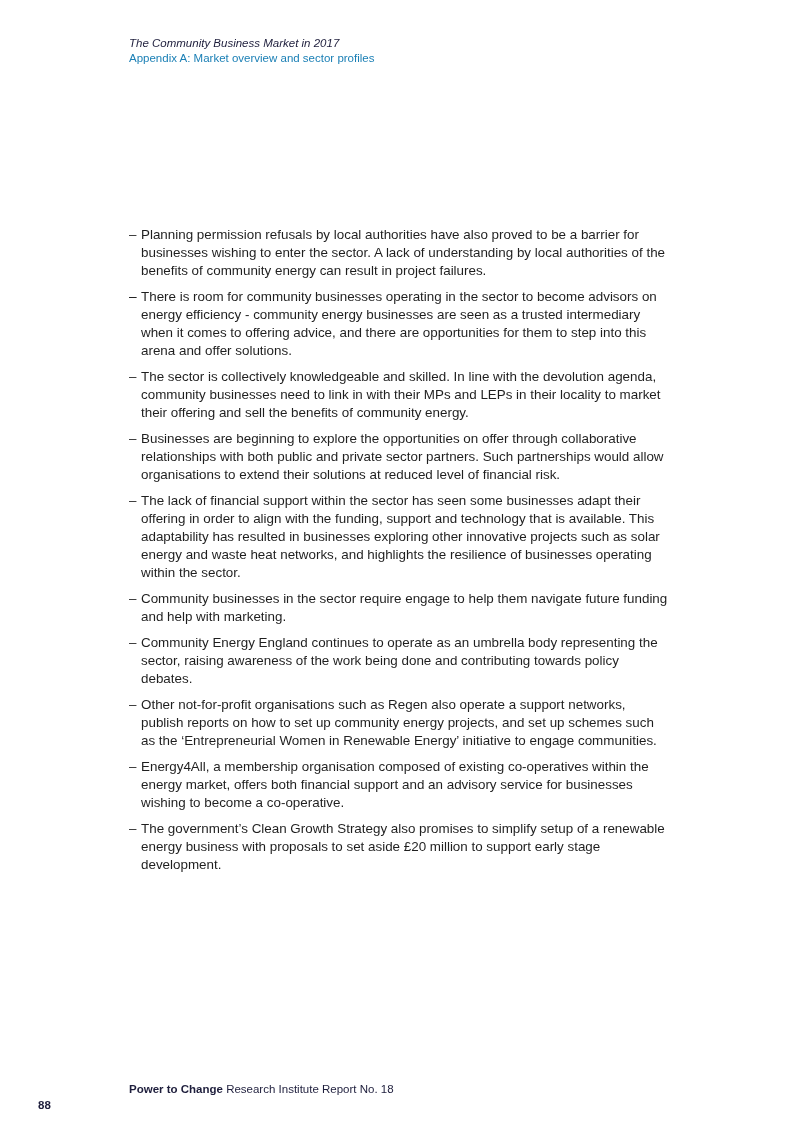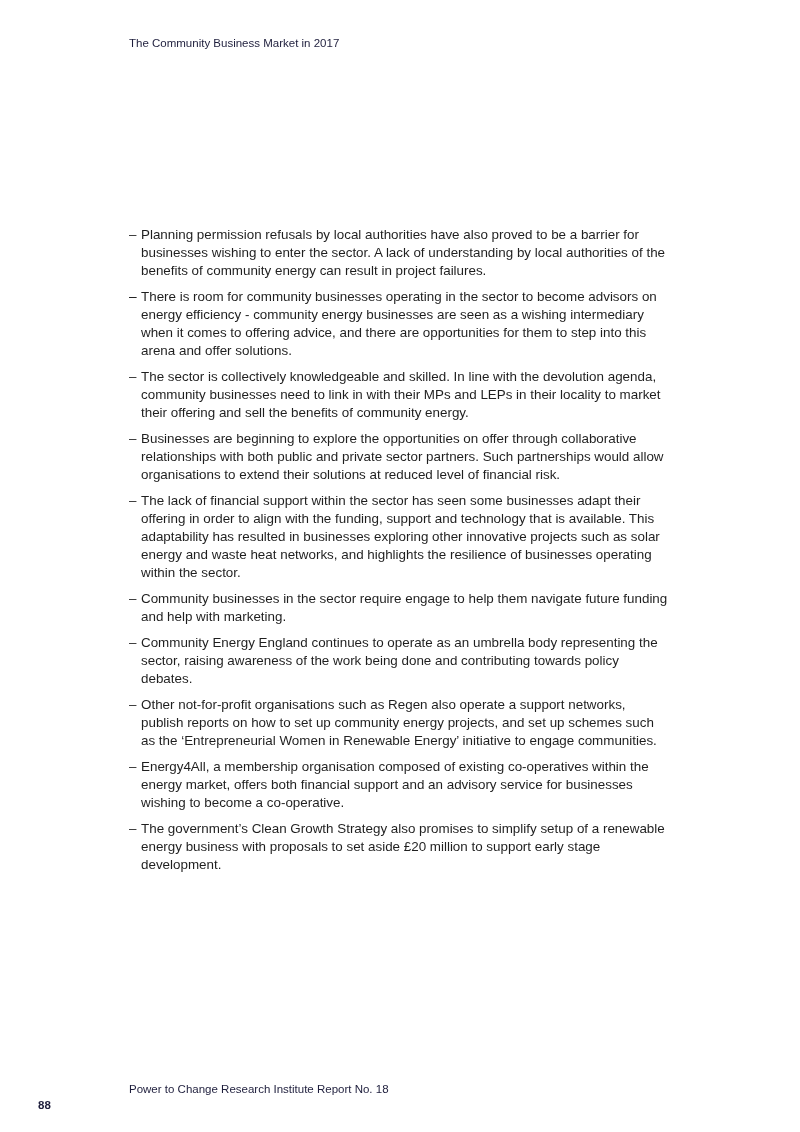"The Community Business Market in" .header .doc-title { font-style: none -> italic }
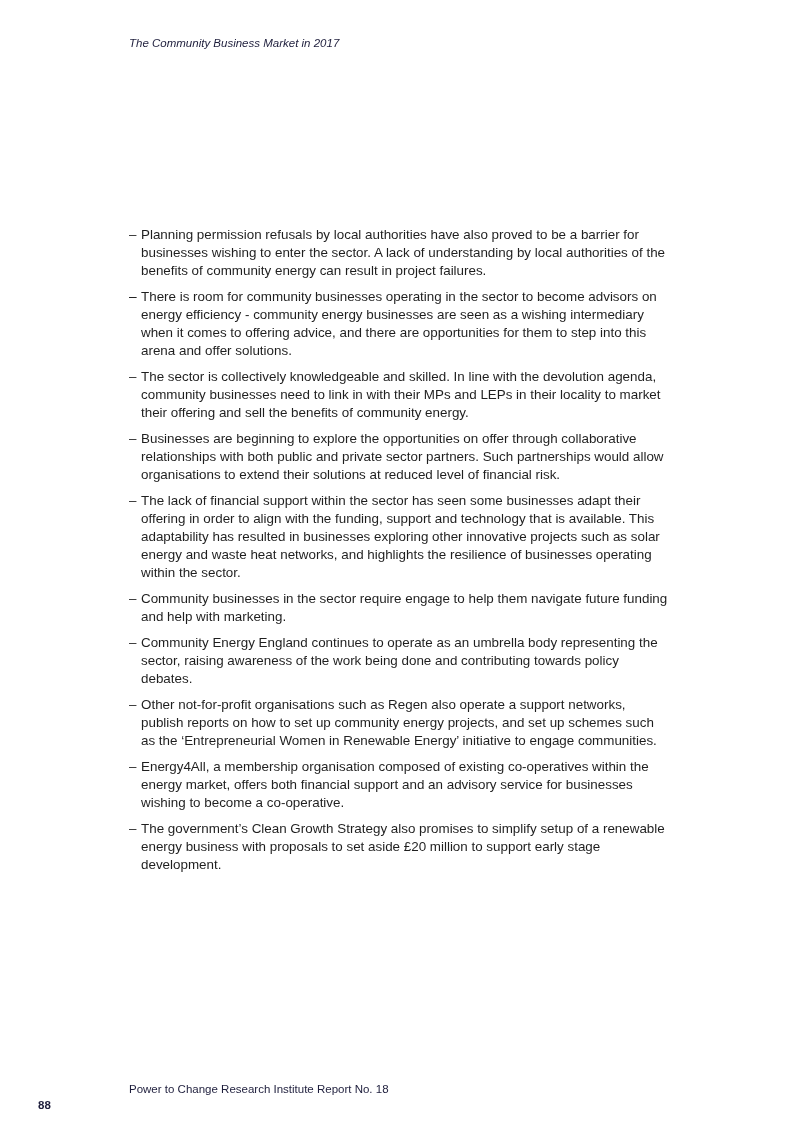"Appendix A: Market overview and" div.section-title { html: none -> <div>Appendix A: Market overview and sector profiles</div> }
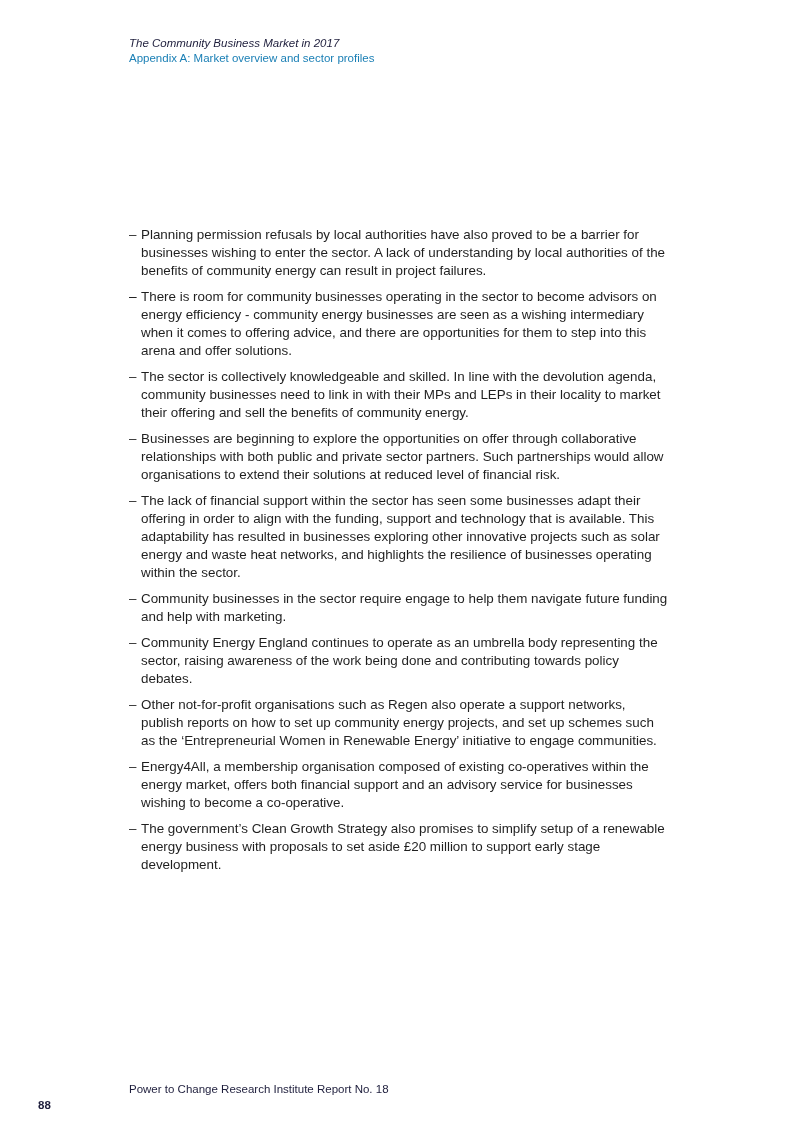"There is room for community" span { text: wishing -> trusted }
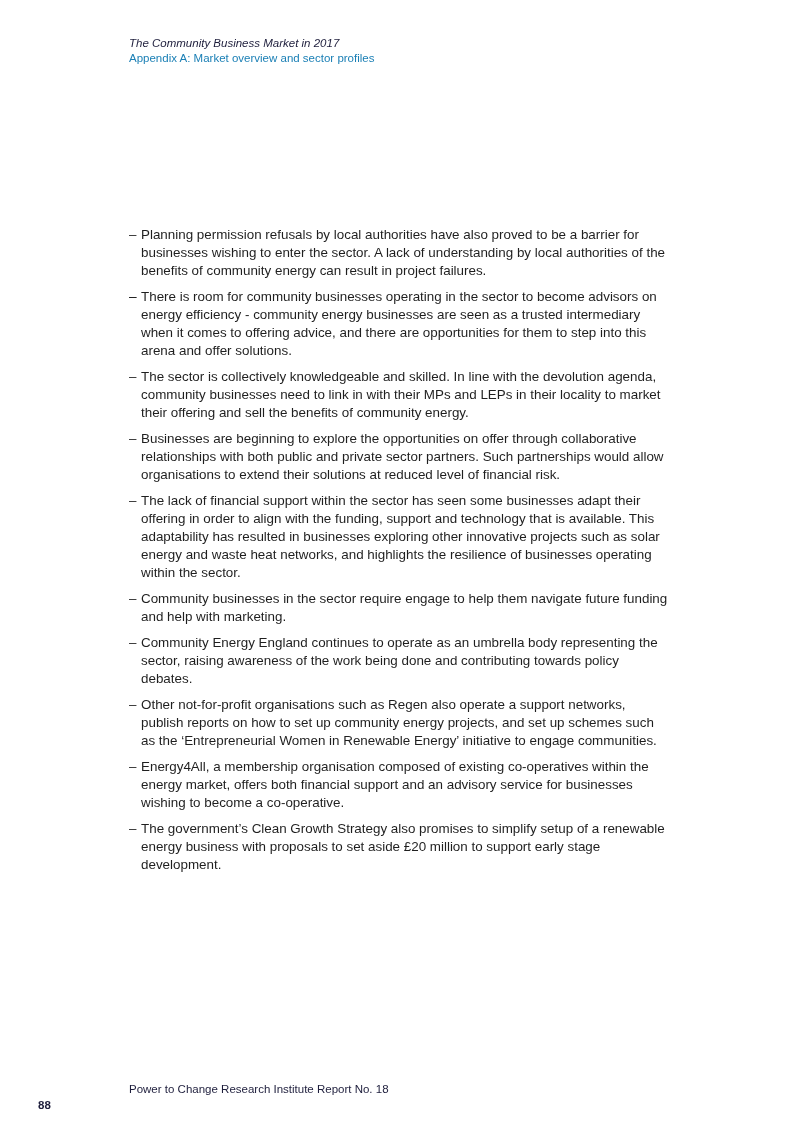"Power to Change" .footer .org { font-weight: normal -> bold }
